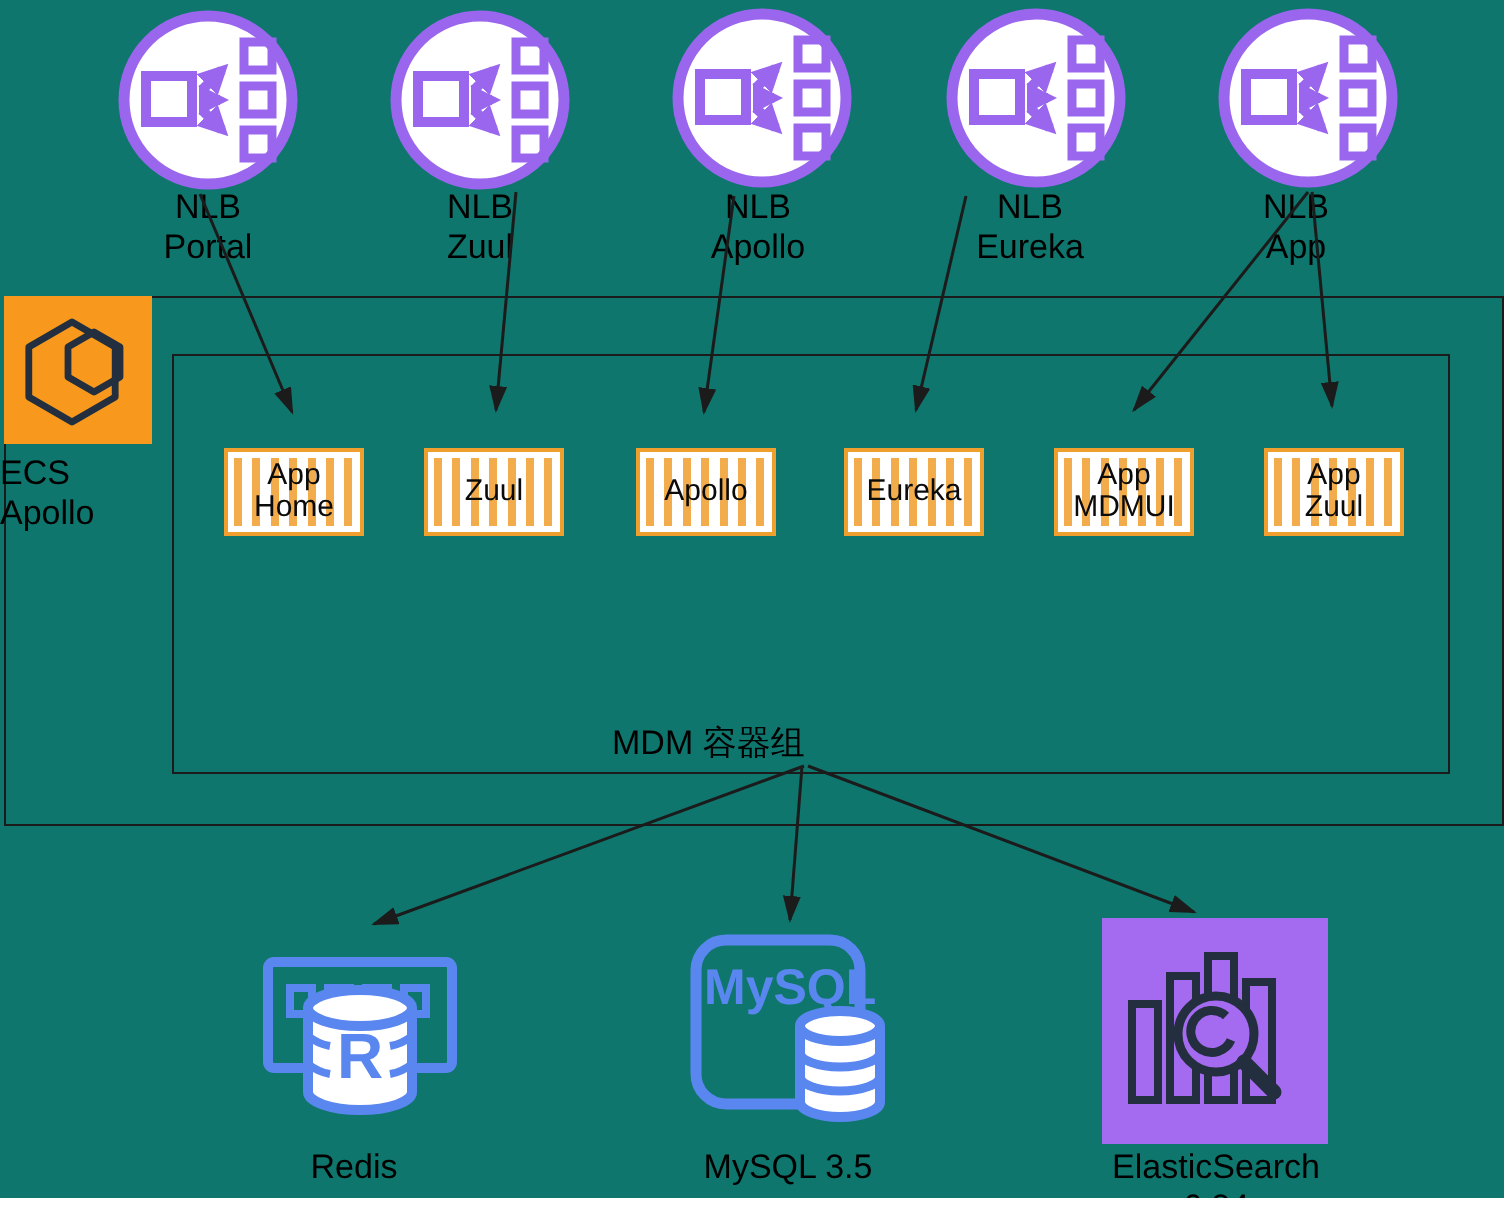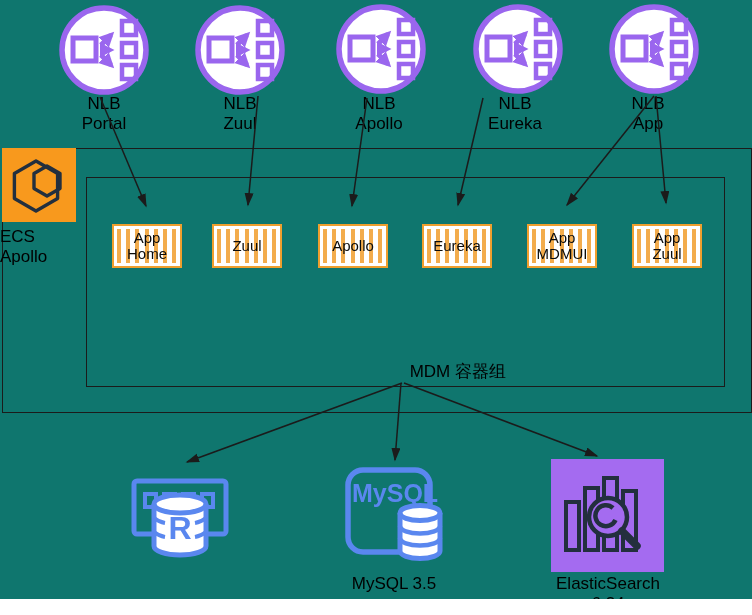"MDM 容器组" .group-label { text-align: right -> left }
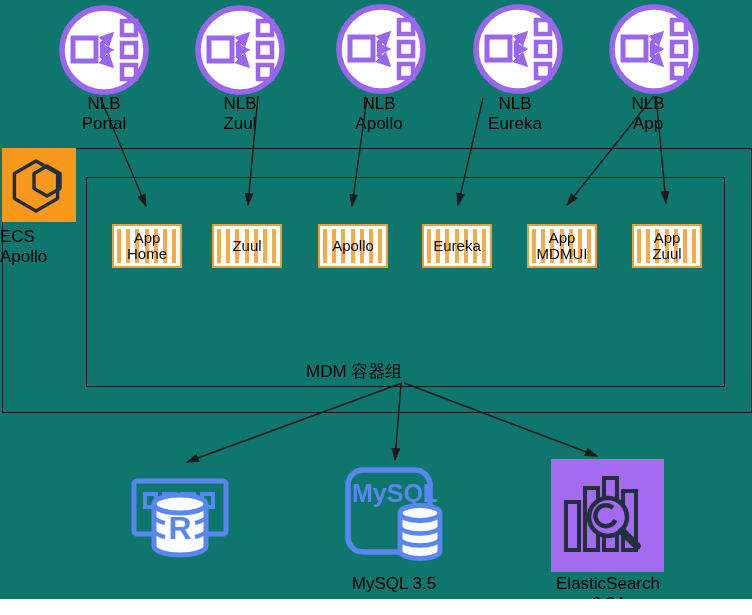"Redis" div.ds-label { html: none -> <div>Redis</div> }
